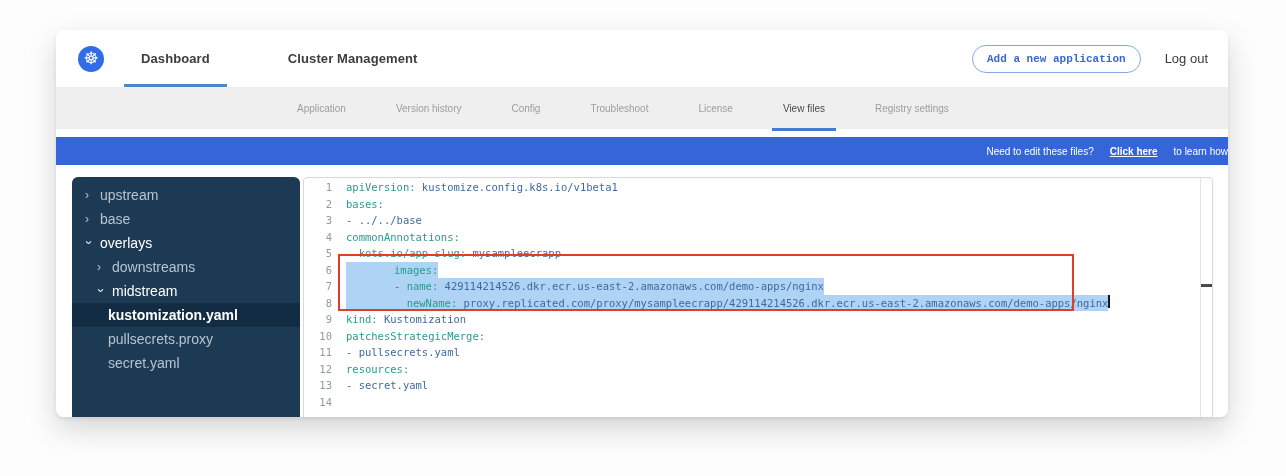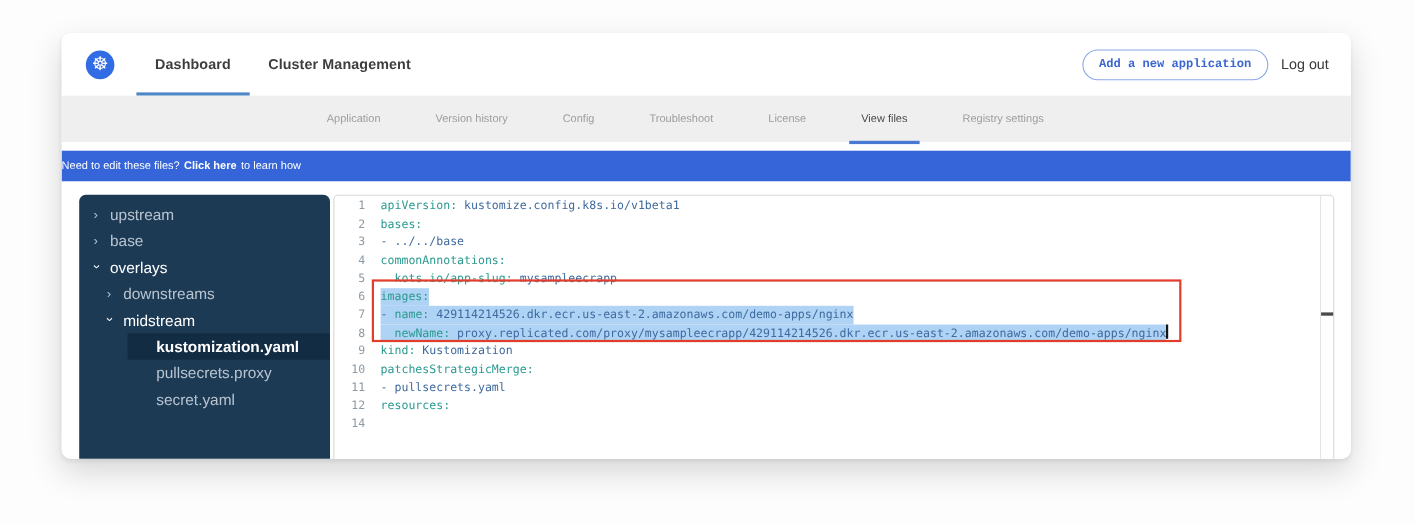"Dashboard" .nav-tabs { gap: none -> 44px }
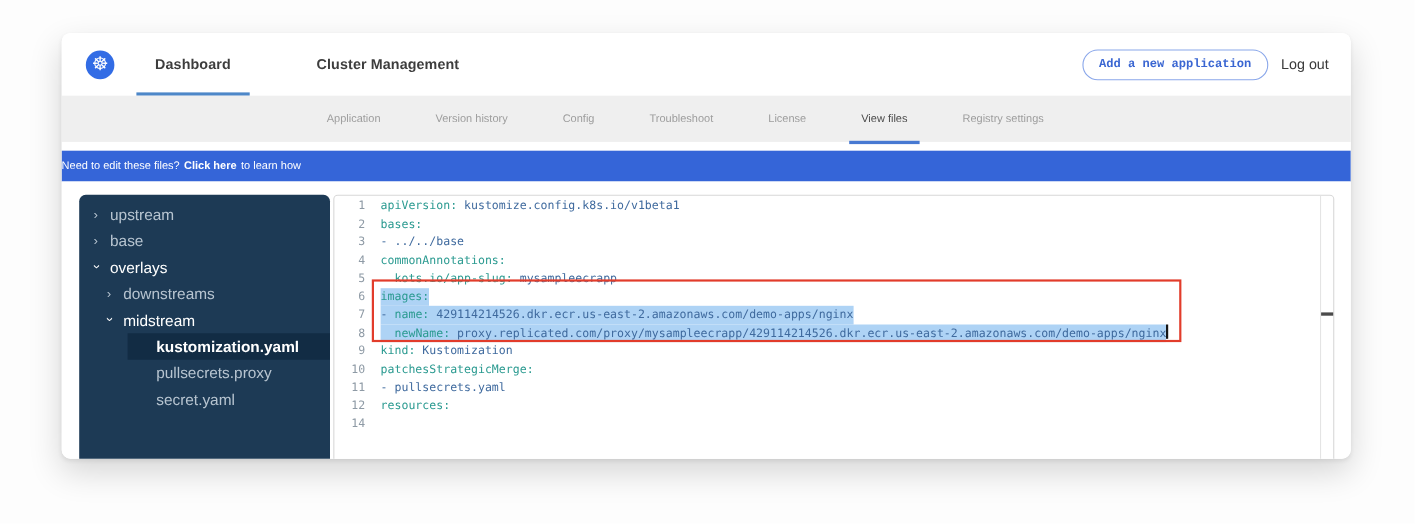"Log out" .logout { margin-left: 12px -> 24px }
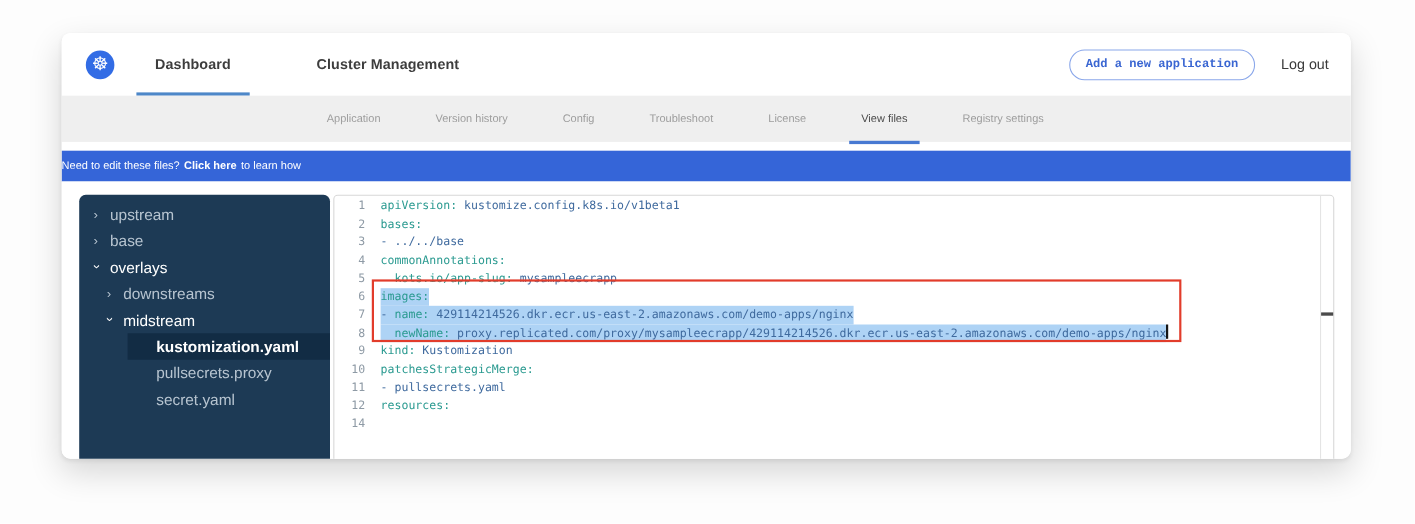"Need to edit these files?" .banner { justify-content: flex-start -> flex-end }
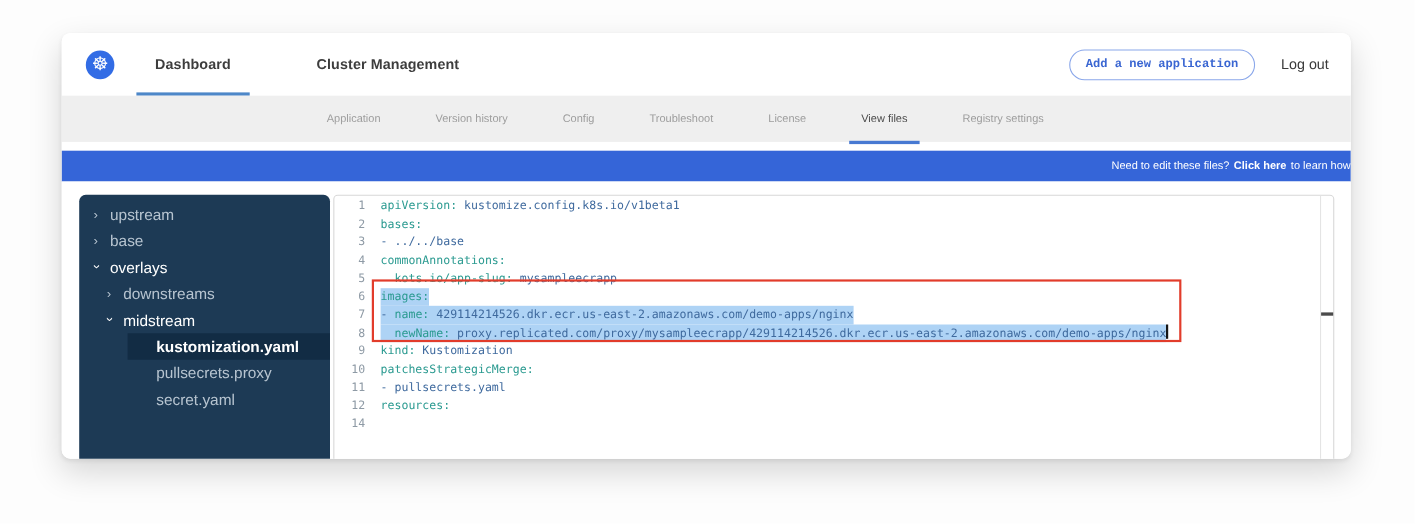"Click here" .banner-link { margin: 0 4px -> 0 16px; text-decoration: none -> underline }
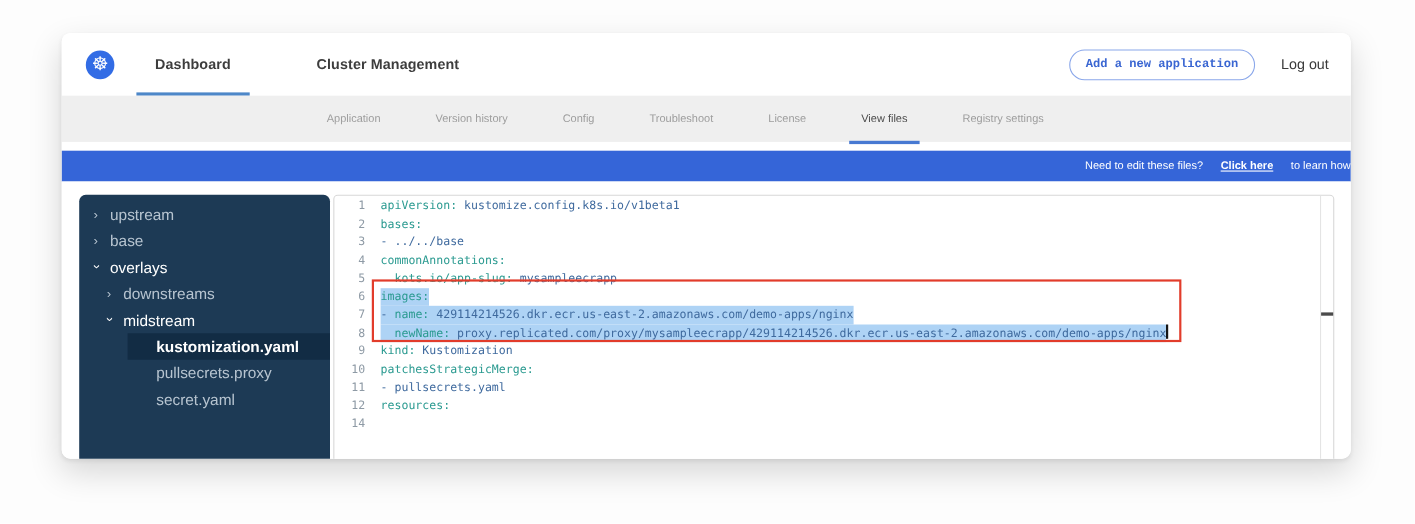"images:" .sel { padding-left: none -> 48px }
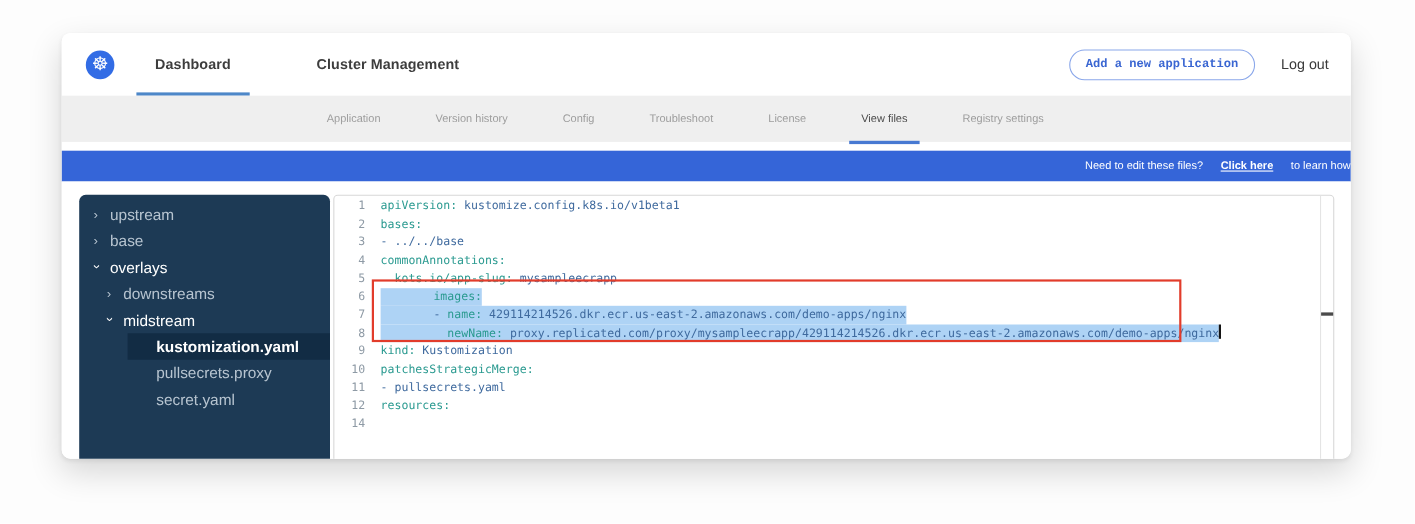"kustomization.yaml" .tree-item.d2 { margin-left: 44px -> none; padding-left: 26px -> 36px }
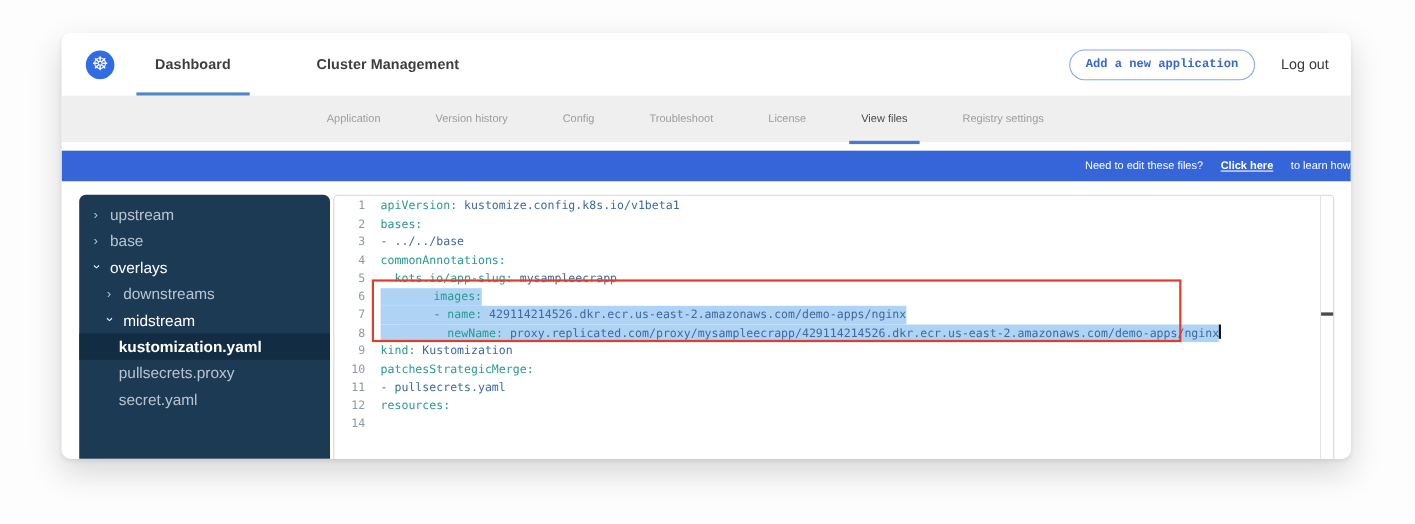"13" div.cline { html: none -> <div><span>13</span><span><span>- secret.yaml</span></span></div> }
